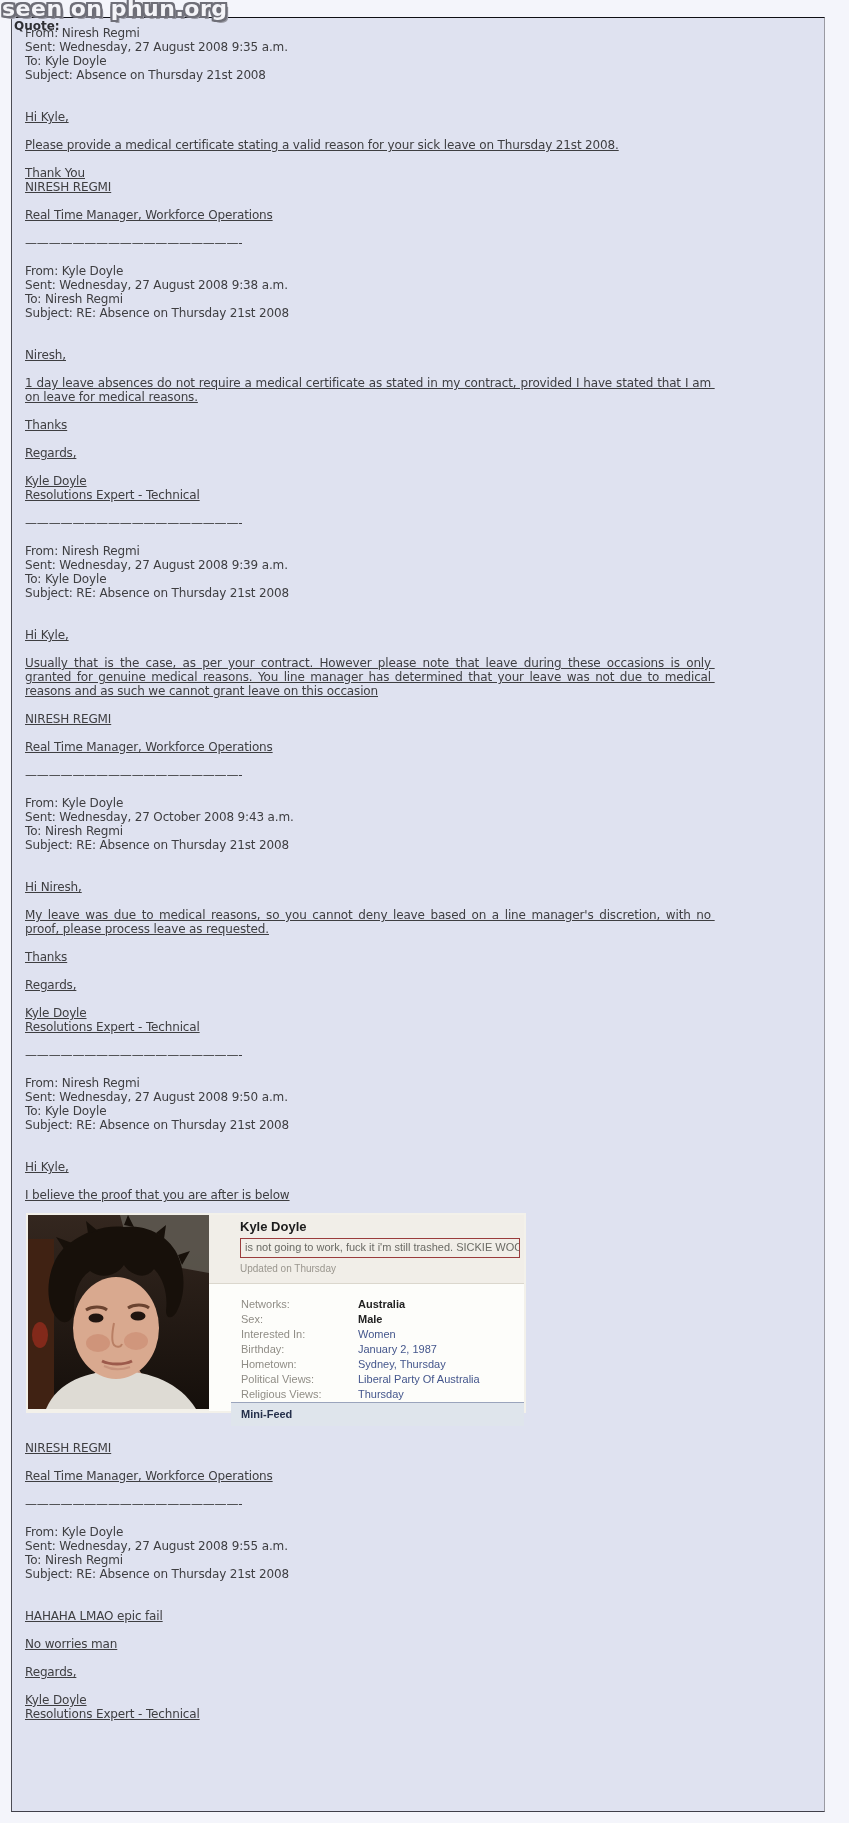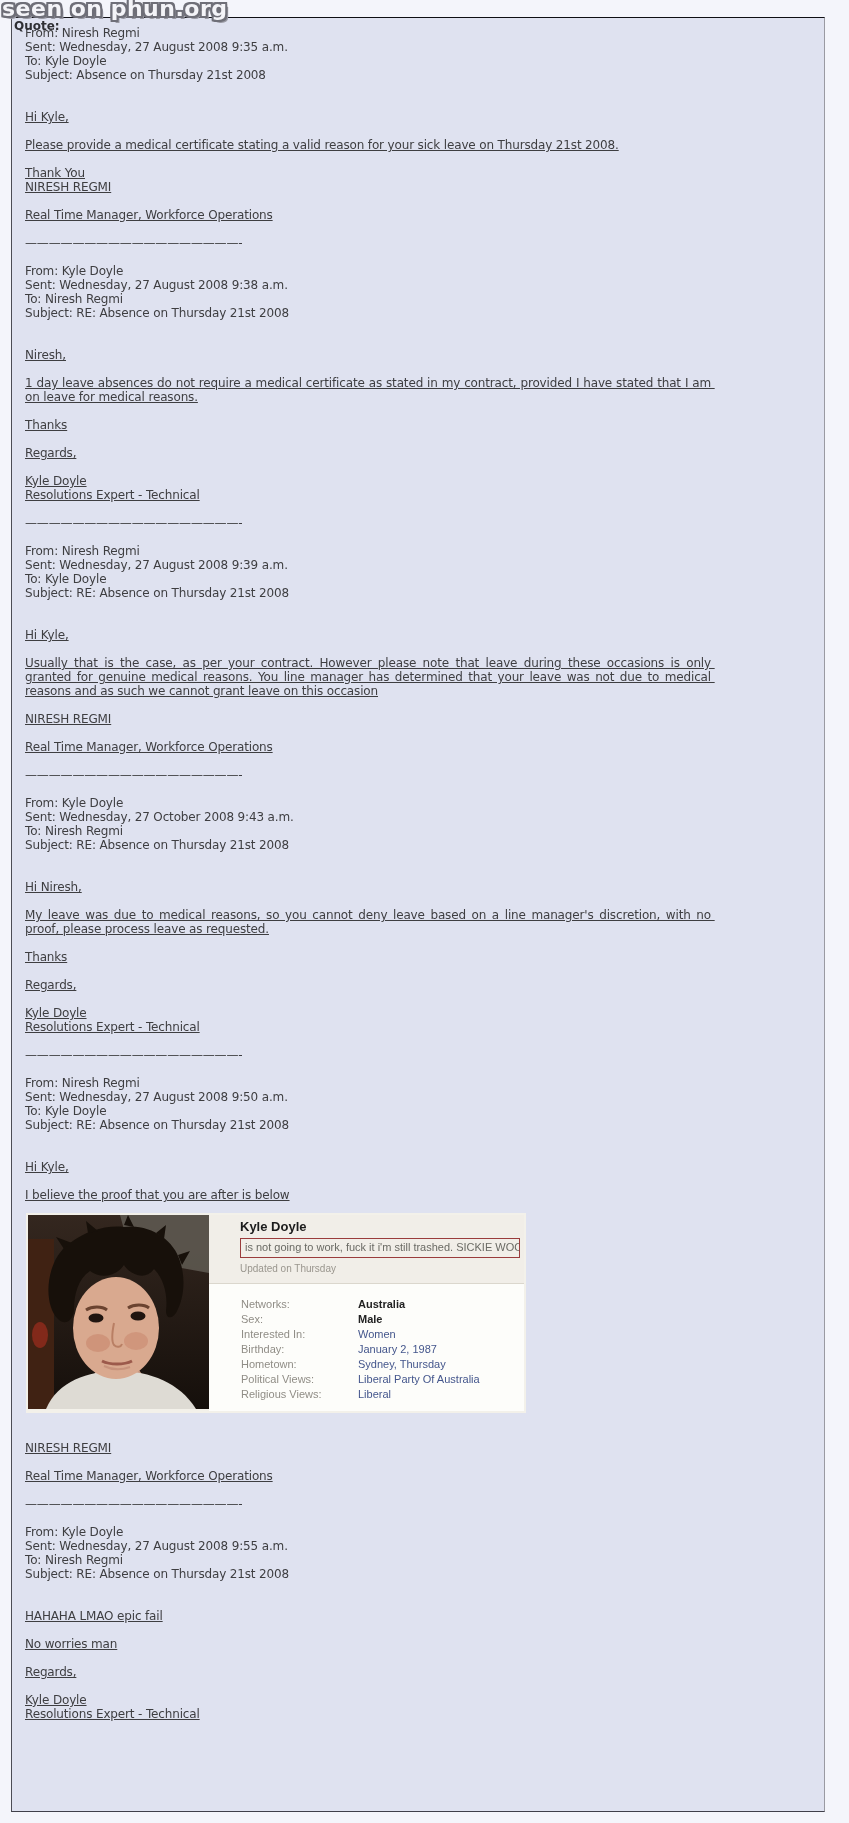"Liberal" span.fb-val { text: Liberal -> Thursday }
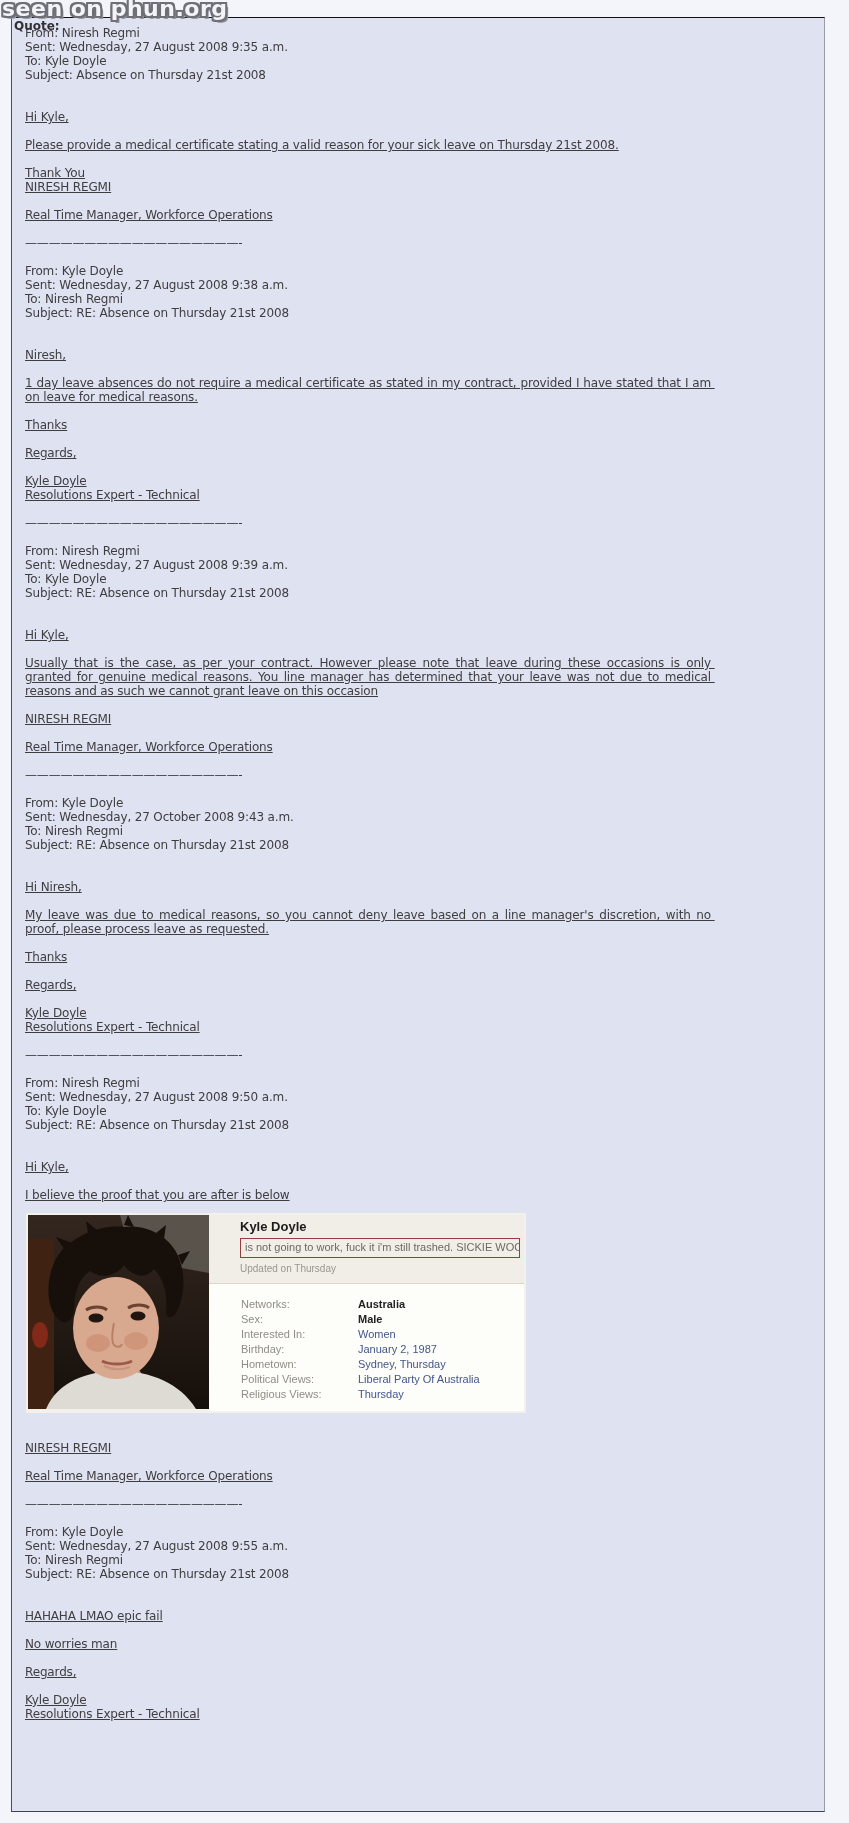"Mini-Feed" div.fb-minifeed { html: none -> <div>Mini-Feed</div> }
